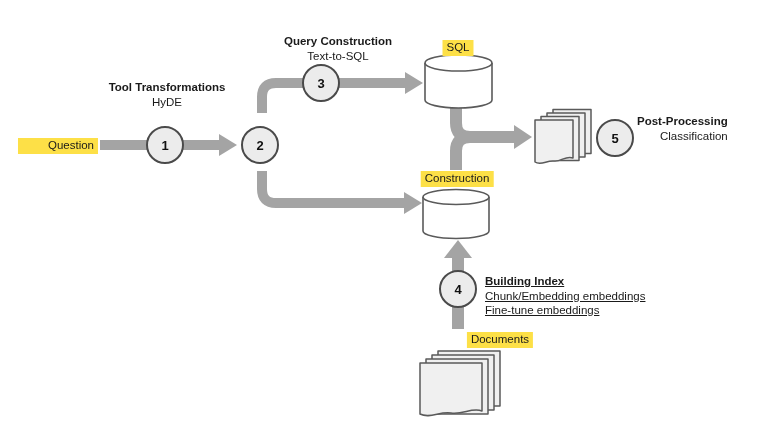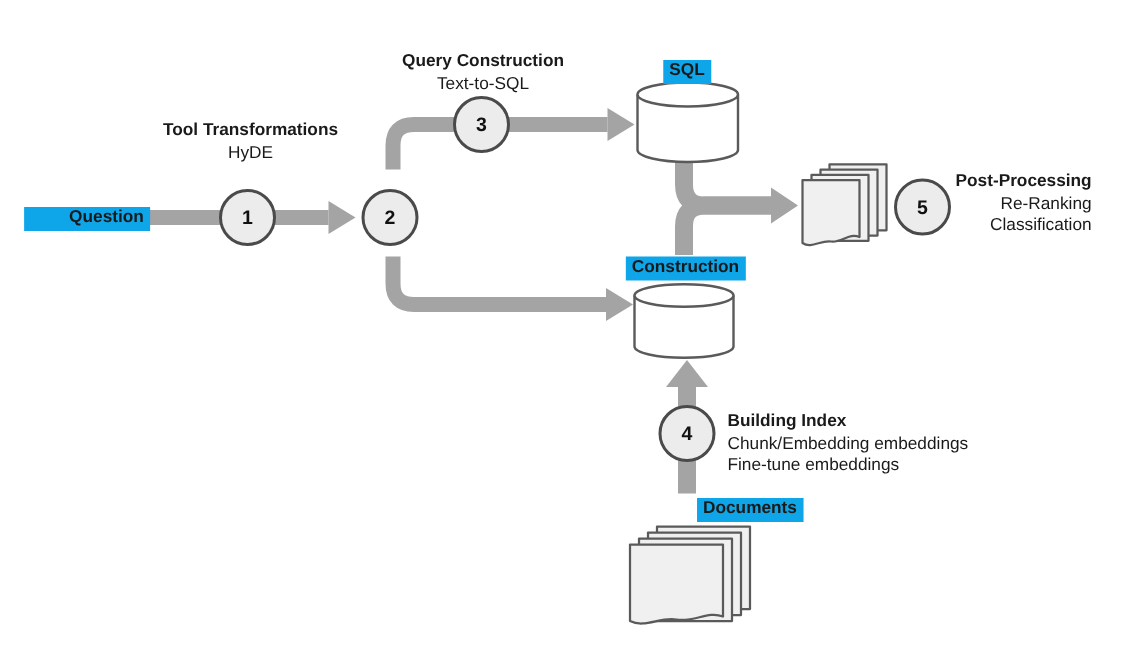"Query Construction" div.tb { left: 322px -> 338px }
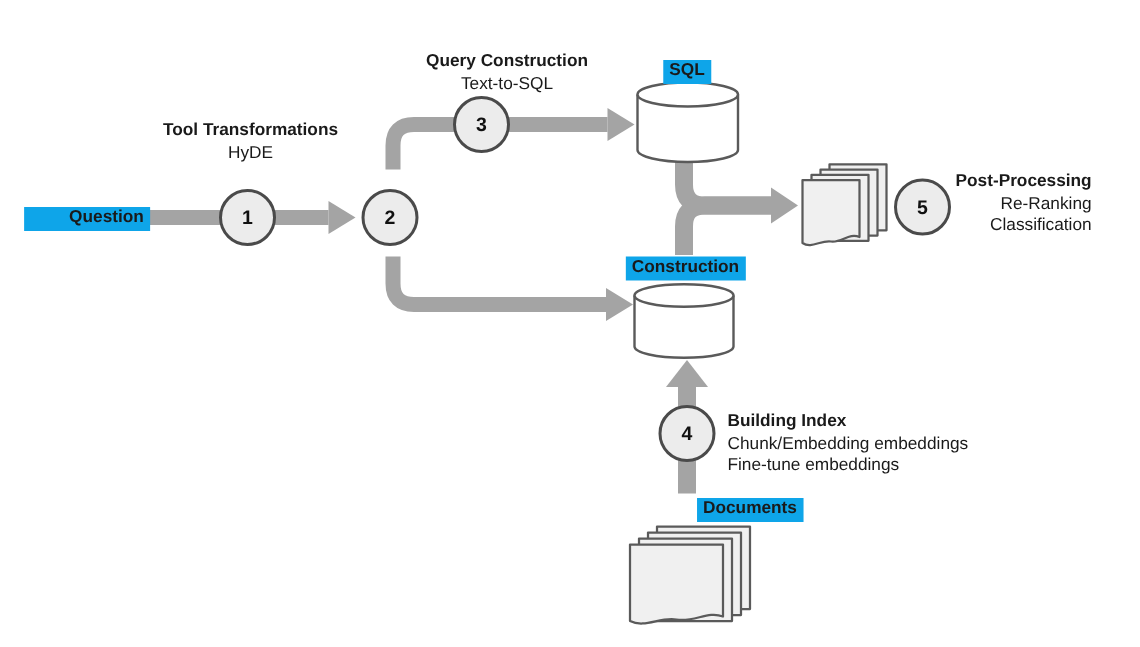"SQL" .hl { background: #0ea5e9 -> #fde047; font-weight: bold -> normal }
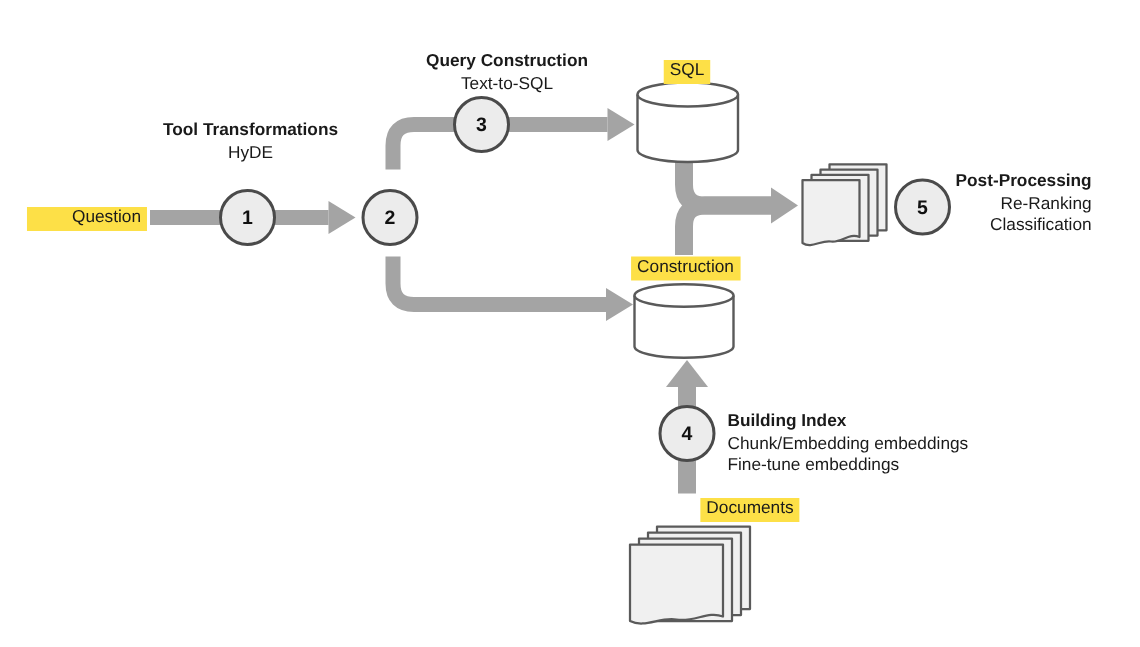"Re-Ranking" div { html: <div>Re-Ranking</div> -> none }
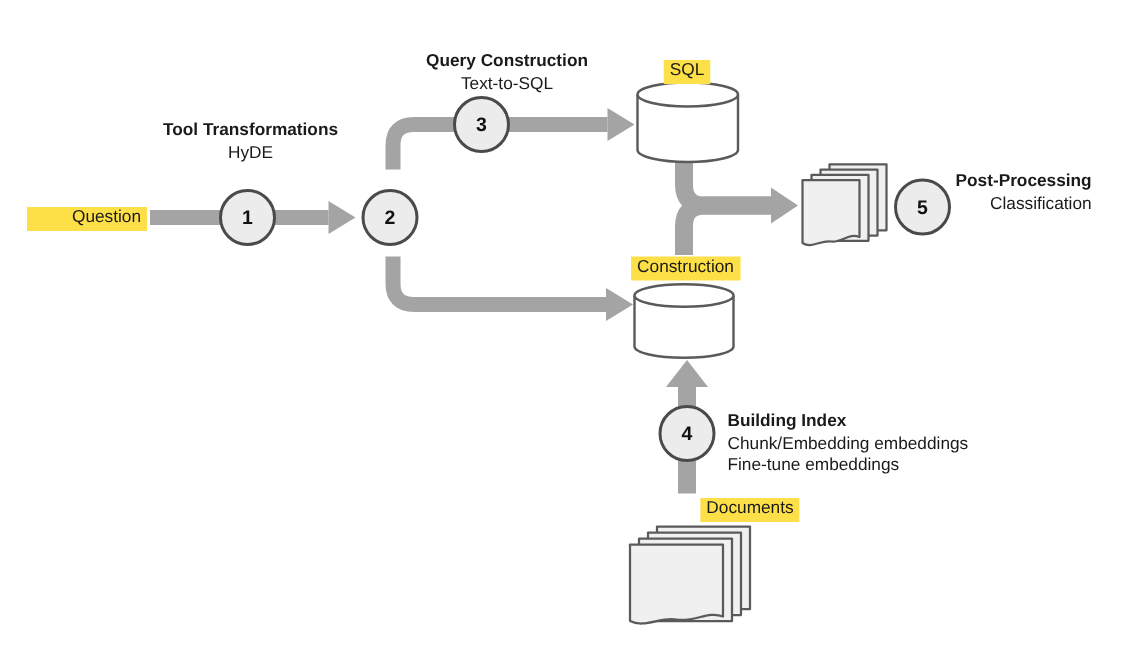"Building Index" div.tb { text-decoration: none -> underline }
